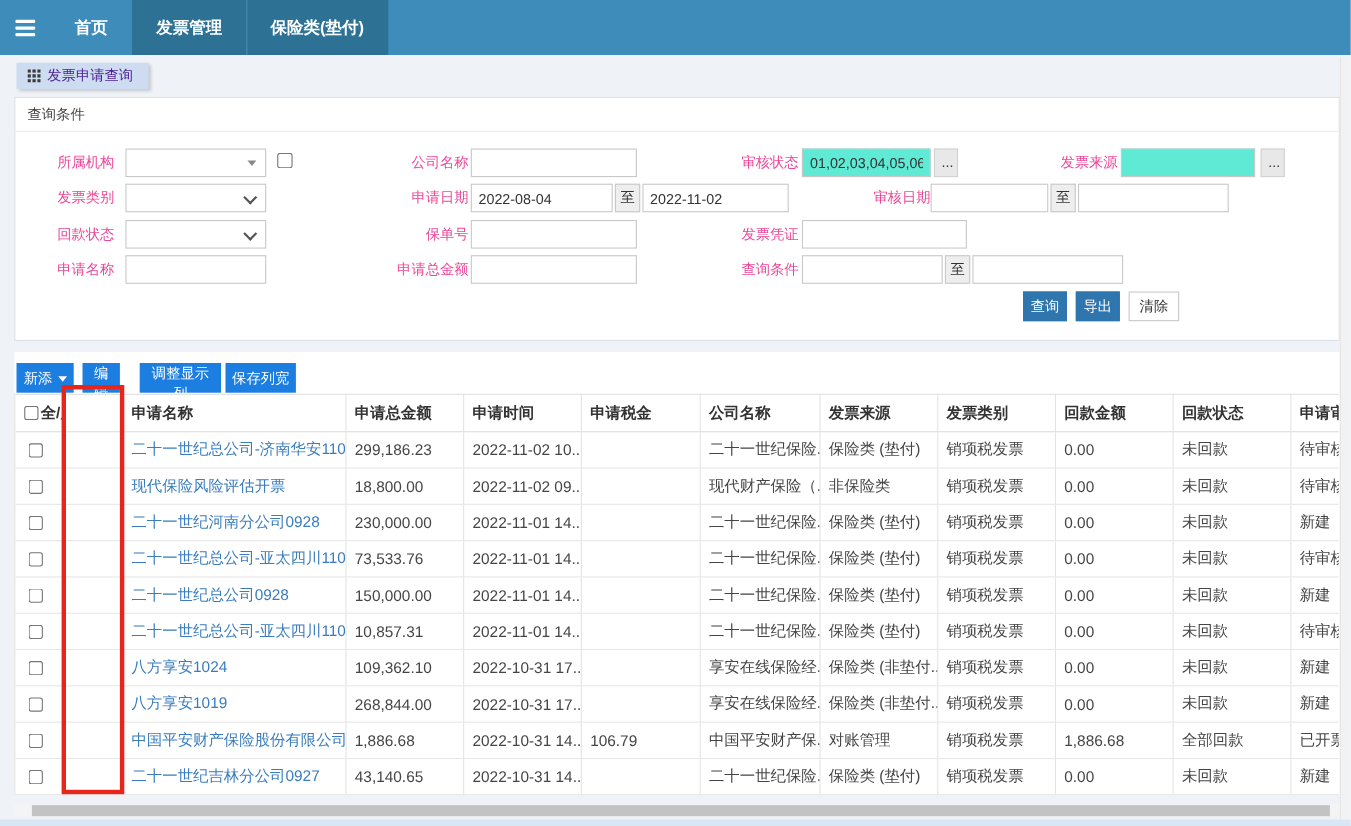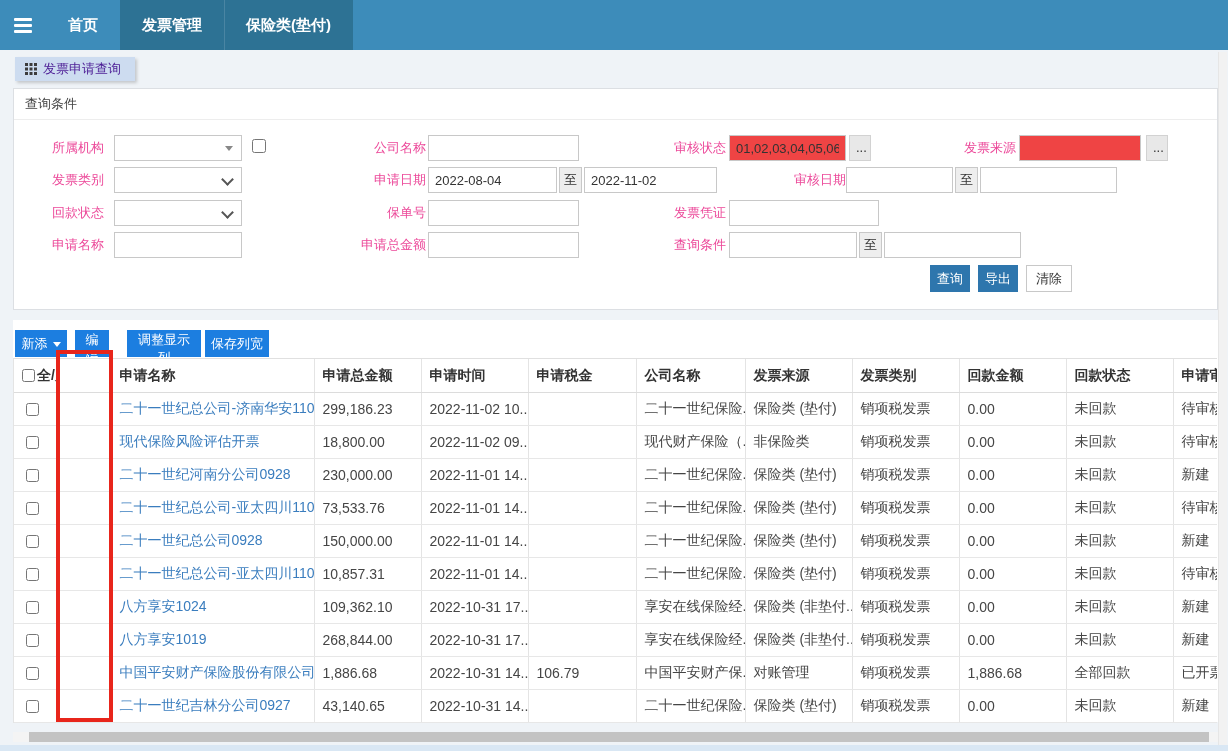"01,02,03,04,05,06" .ctl.gray { background: #ef4444 -> #5eead4 }
